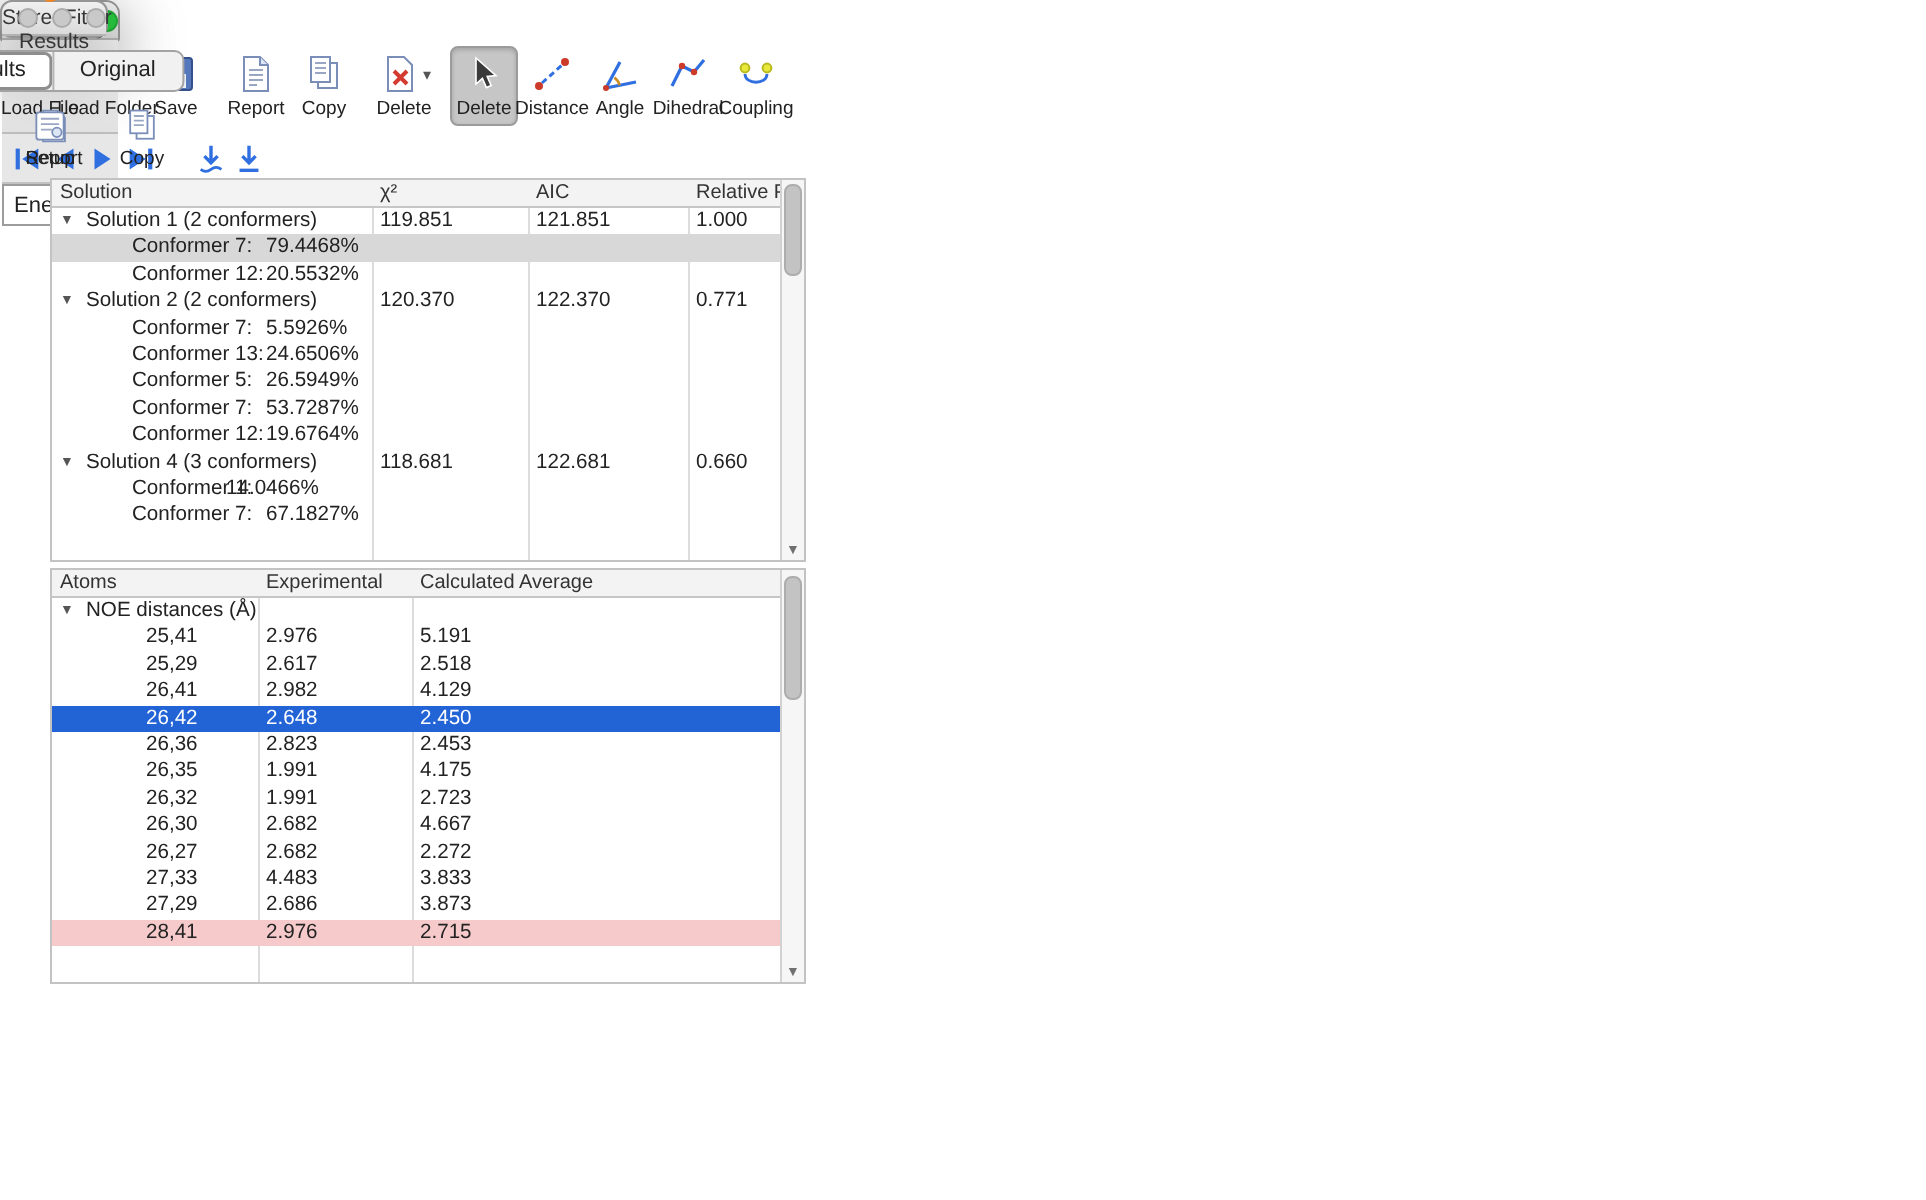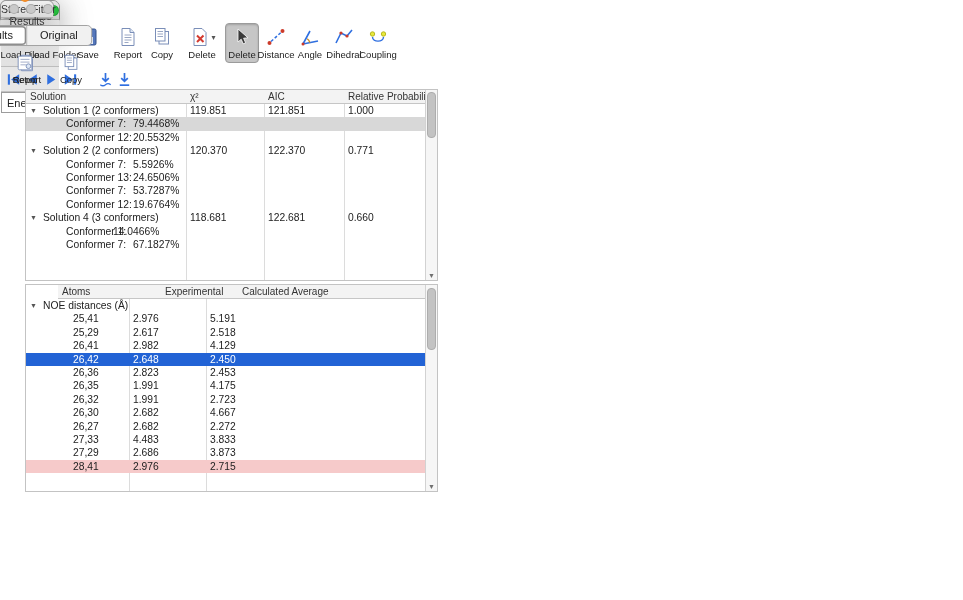"Solution" .dtable { width: 413px -> 378px }
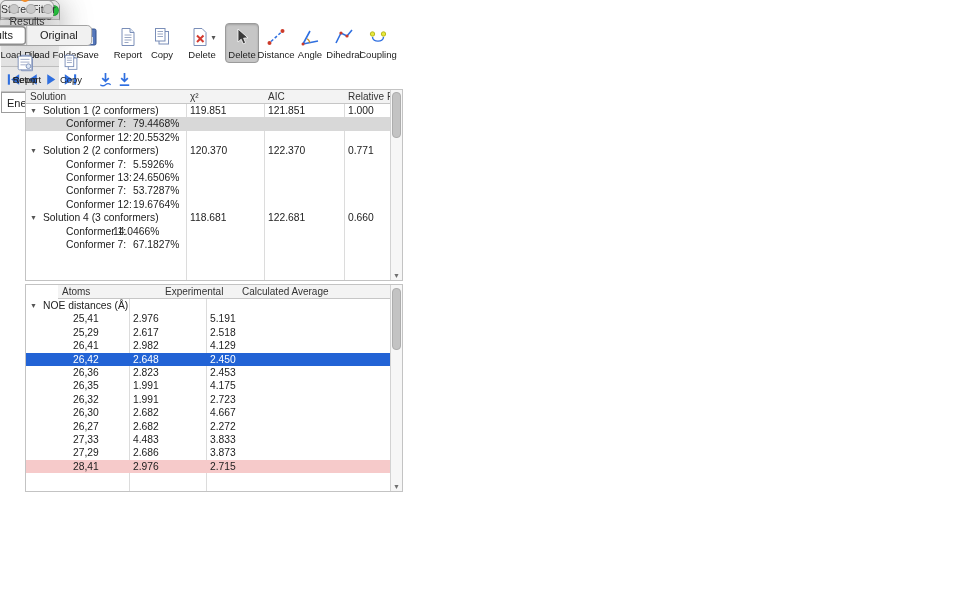"Conformer 5:" div.trow { html: none -> <div> <span>Conformer 5:</span> <span>26.5949%</span> </div> }
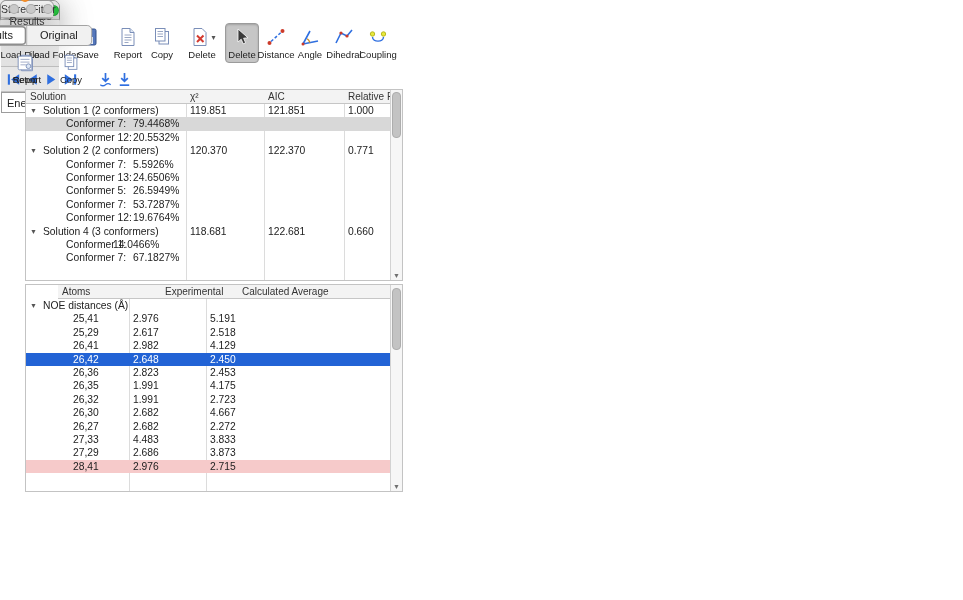"Atoms" #atoms-table { padding-left: 32px -> none }
